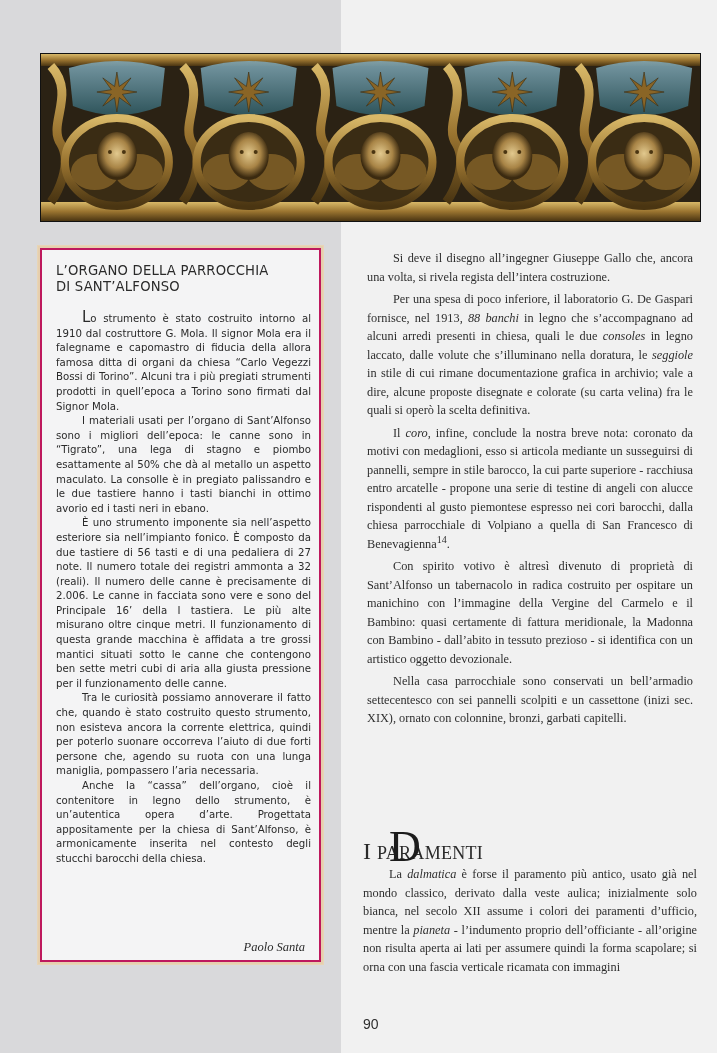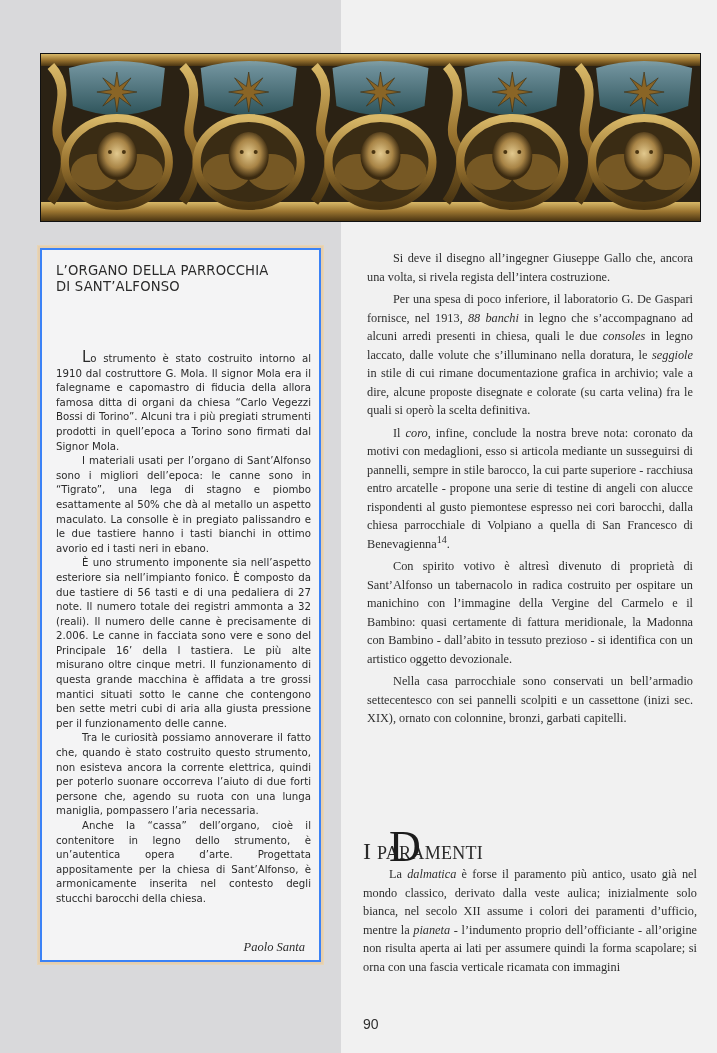"L’ORGANO DELLA PARROCCHIA" .sidebar-box { border: 2px solid #3b82f6 -> 2px solid #be185d }
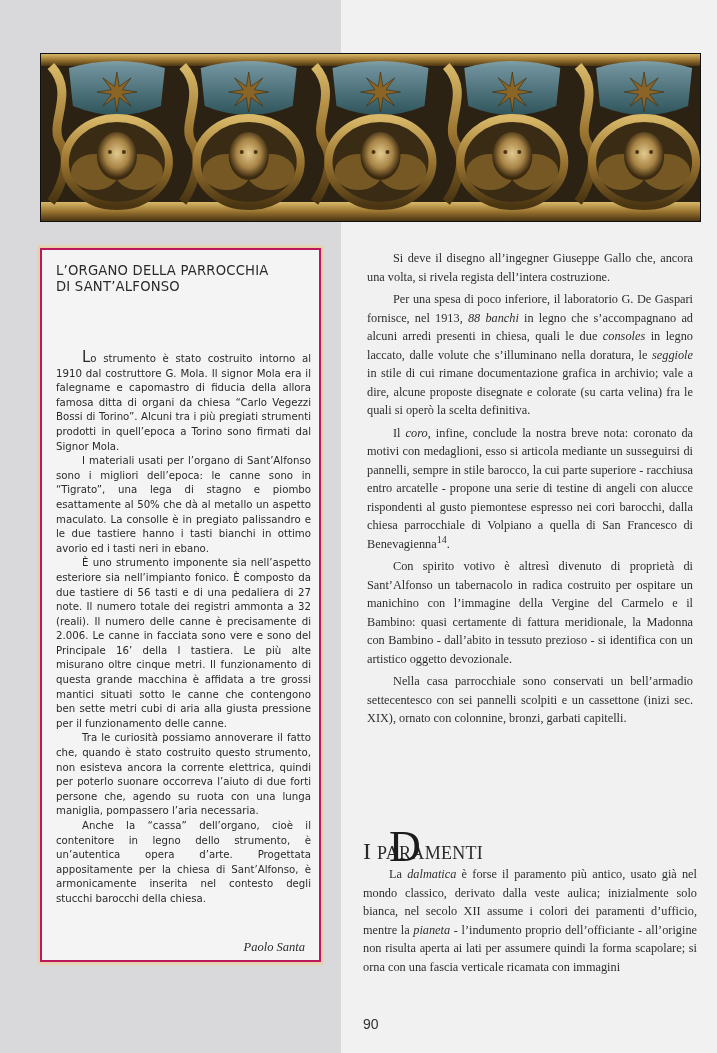"Lo strumento è stato costruito" .box-body { margin-top: 40px -> none }
